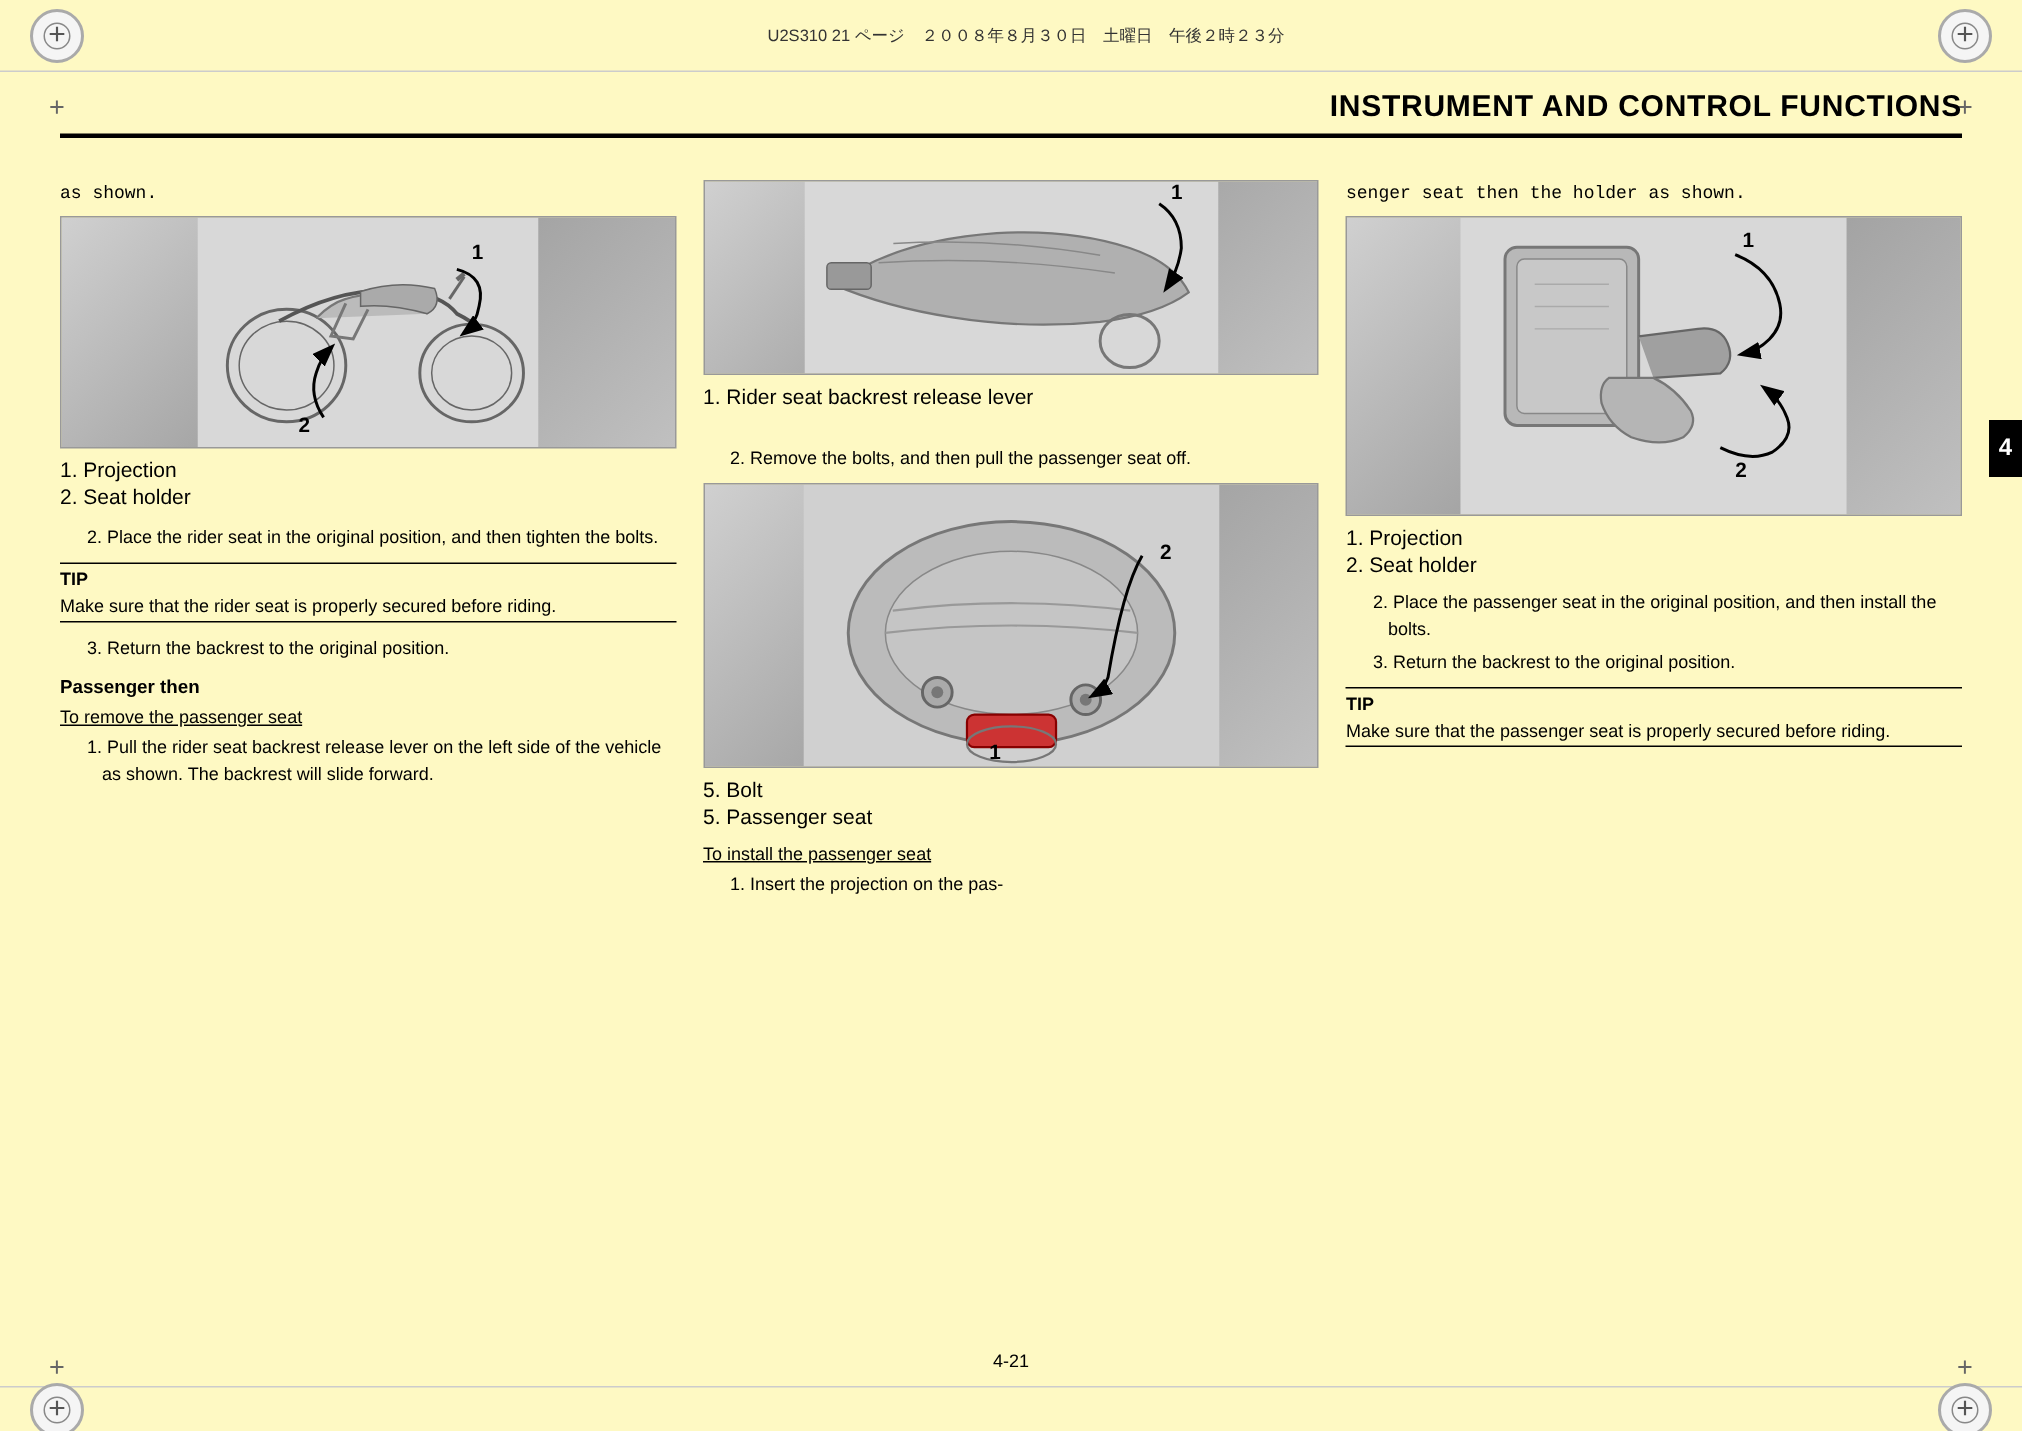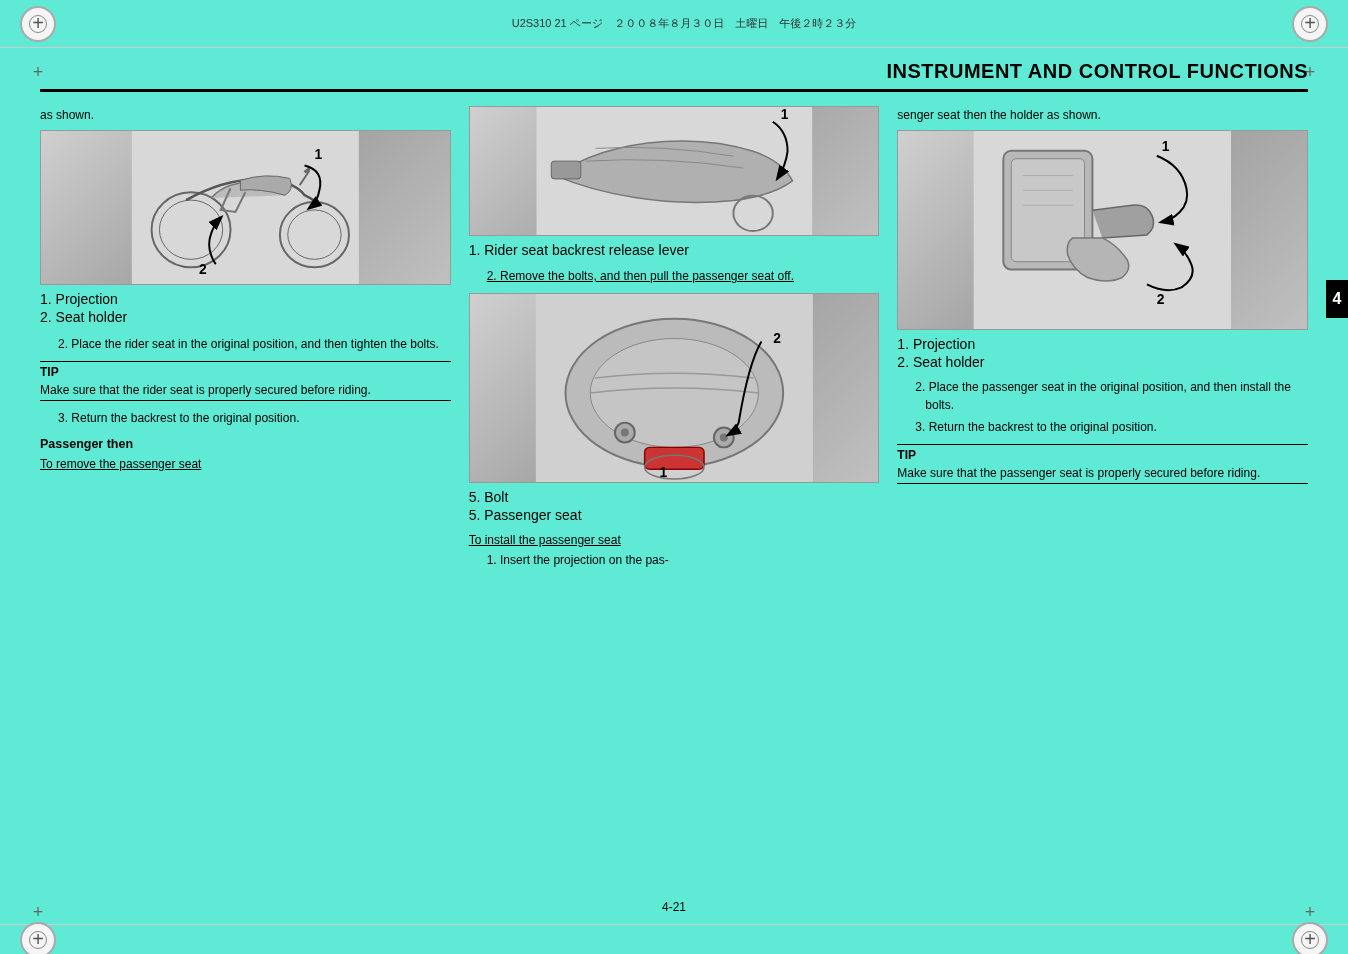"U2S310 21 ページ ２００８年８月３０日 土曜日" .page-outer { background: #5eead4 -> #fef9c3 }
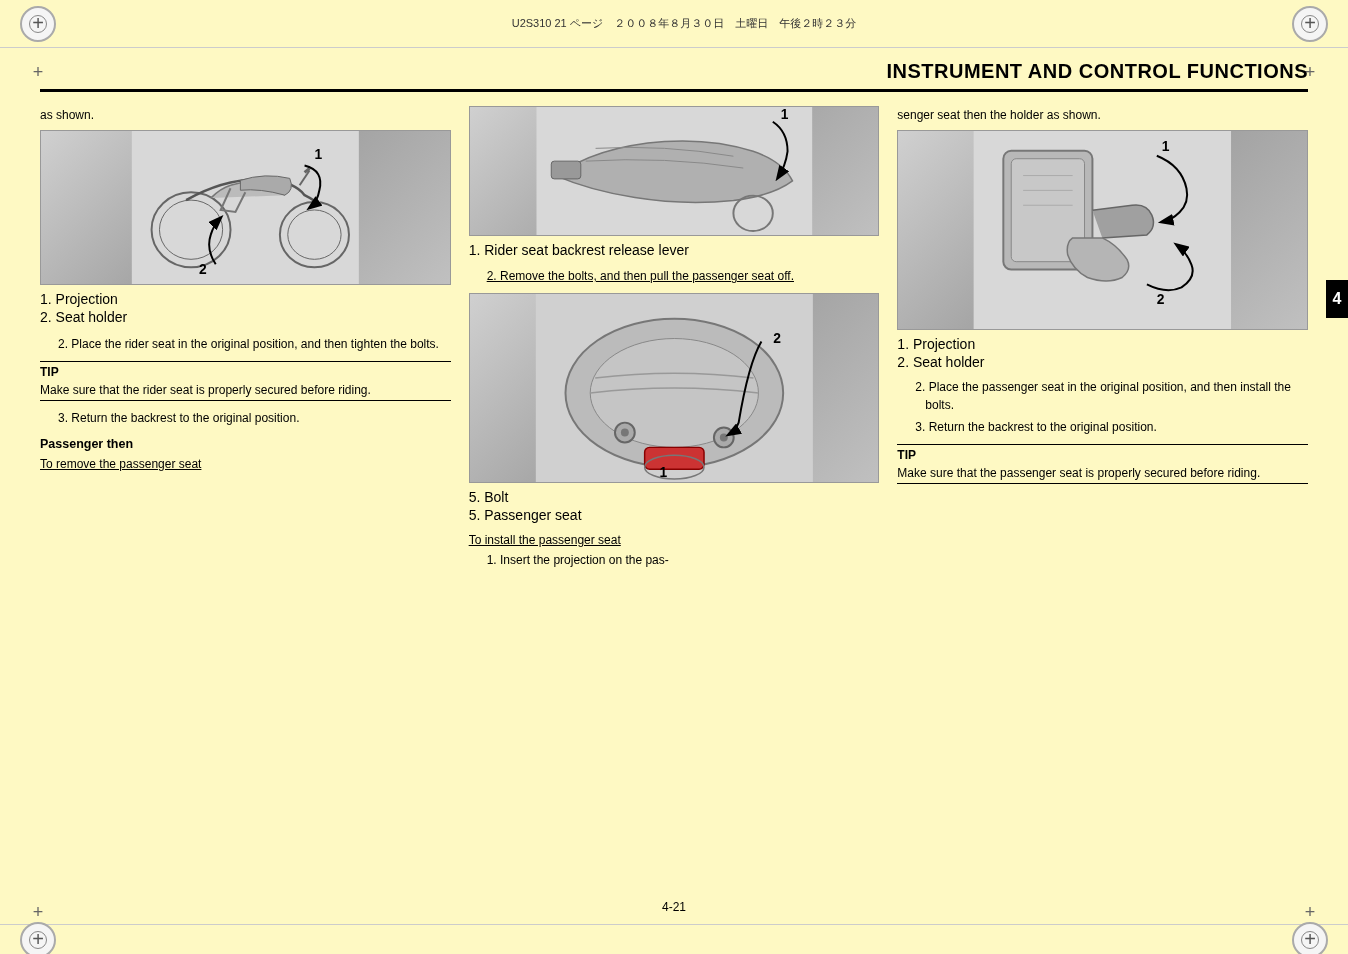"INSTRUMENT AND CONTROL FUNCTIONS" .page-title { margin-bottom: 14px -> 28px }
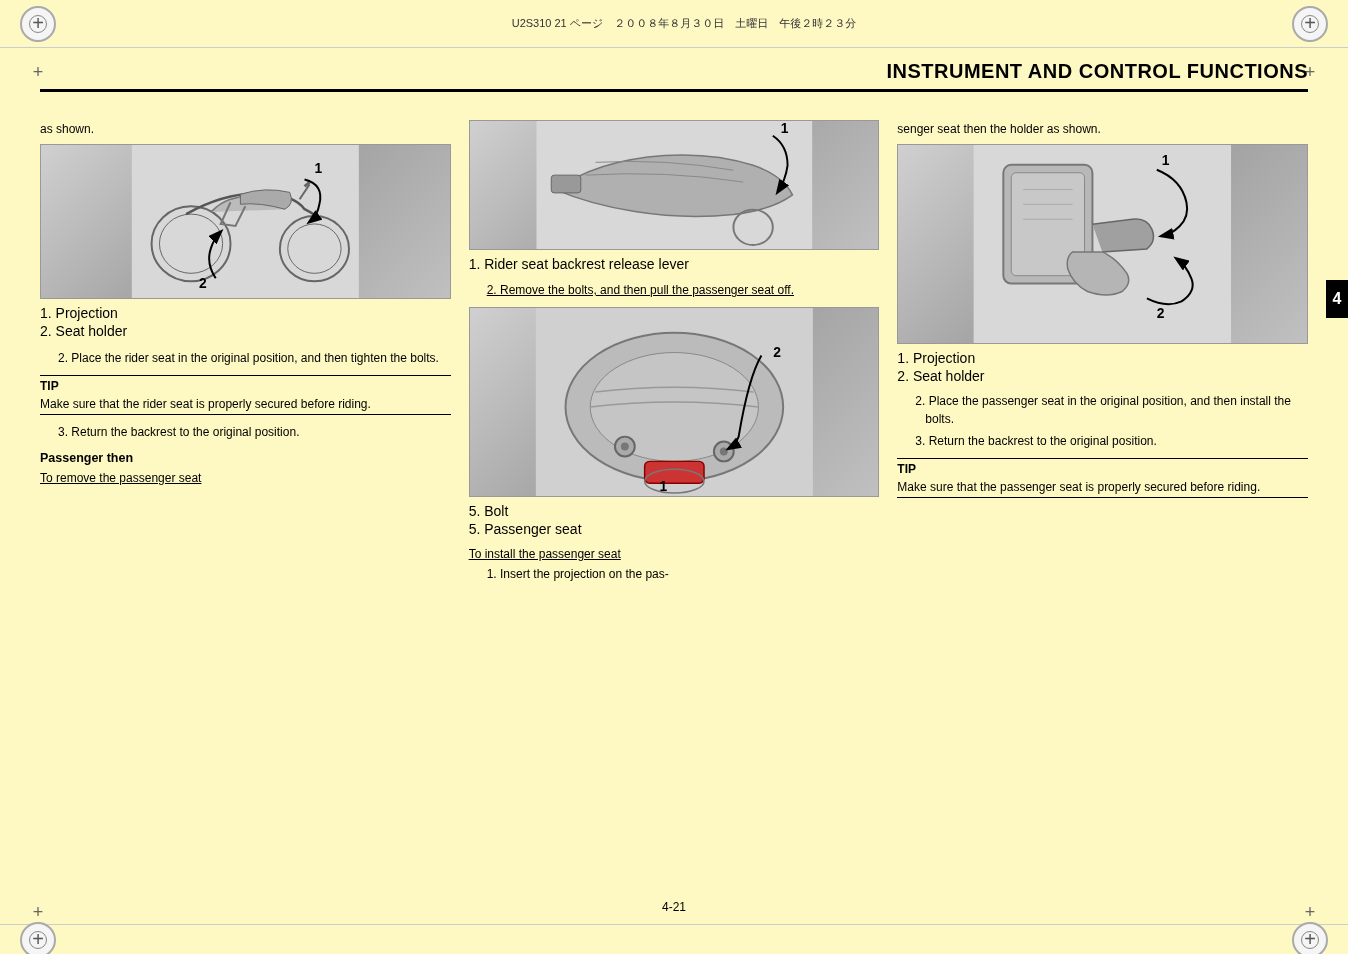"as shown." .body-text { font-family: none -> Liberation Mono, monospace }
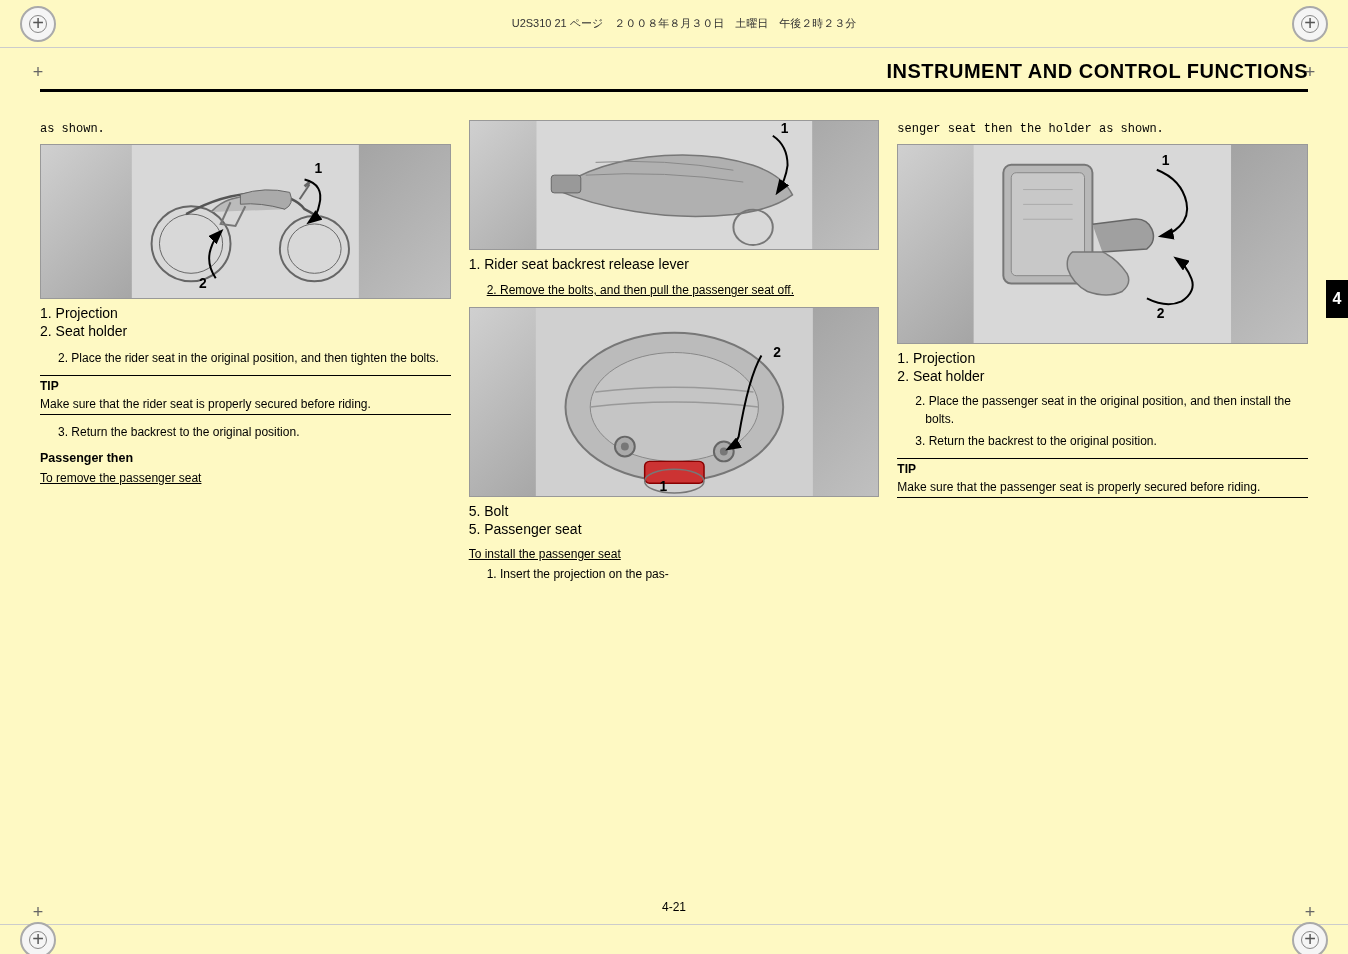"2. Remove the bolts, and" div { margin-top: 9px -> 24px; text-decoration: underline -> none }
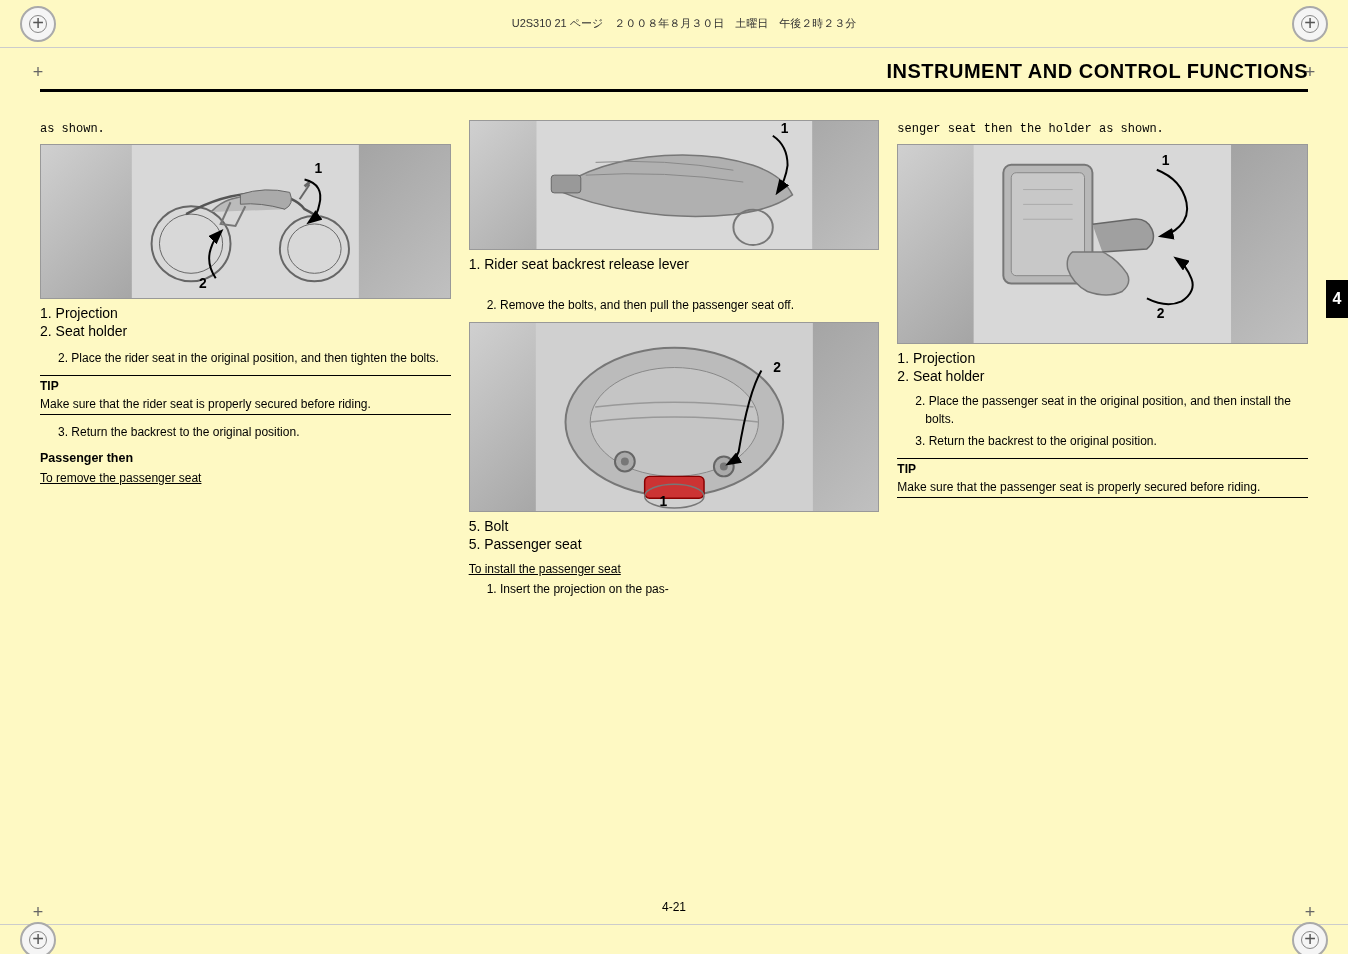"1. Pull the rider seat" div.body-text-indent { html: none -> <div>1. Pull the rider seat backrest release lever on the left side of the vehicle as shown. The backrest will slide forward.</div> }
